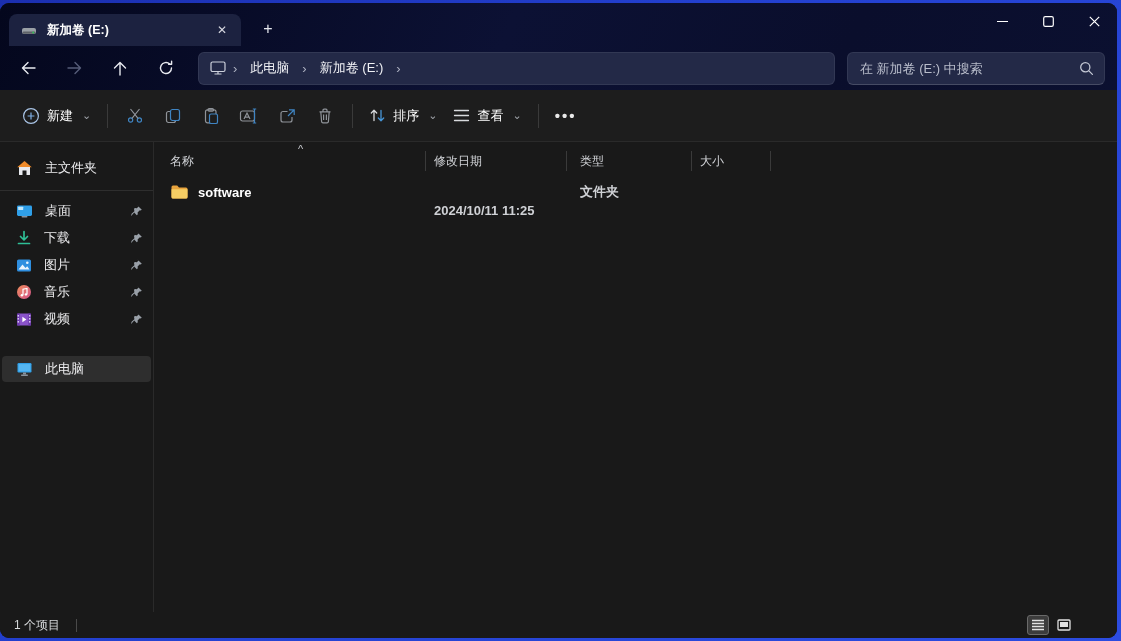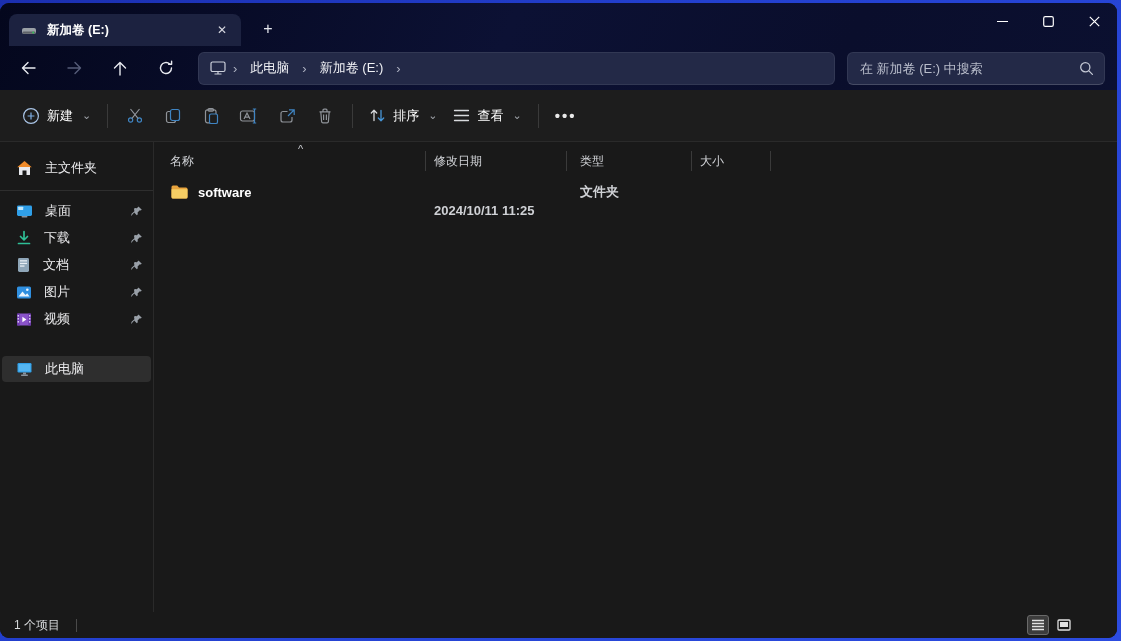"文档" div.side-item { html: <div> <span> <svg> <rect></rect> <rect></rect> <rect></rect> <rect></rect> </svg> </span> <span>文档</span> <span> <svg> <path></path> </svg> </span> </div> -> none }
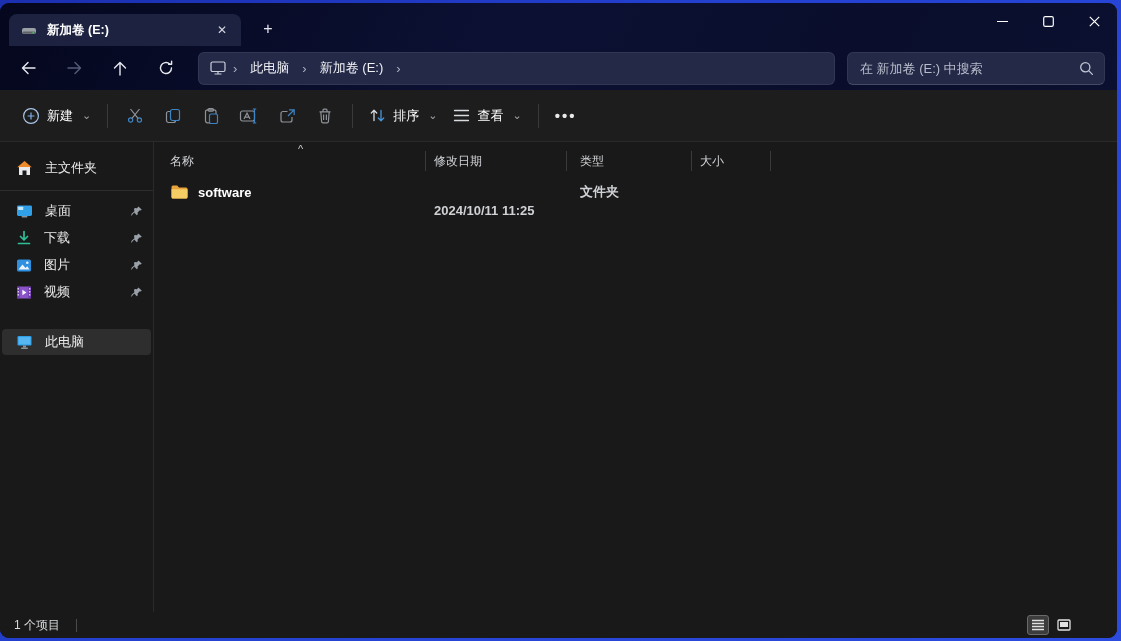"音乐" div.side-item { html: none -> <div> <span> <svg> <defs> <linearGradient> <stop></stop> <stop></stop> </linearGradient> </defs> <circle></circle> <path></path> <circle></circle> <circle></circle> </svg> </span> <span>音乐</span> <span> <svg> <path></path> </svg> </span> </div> }
